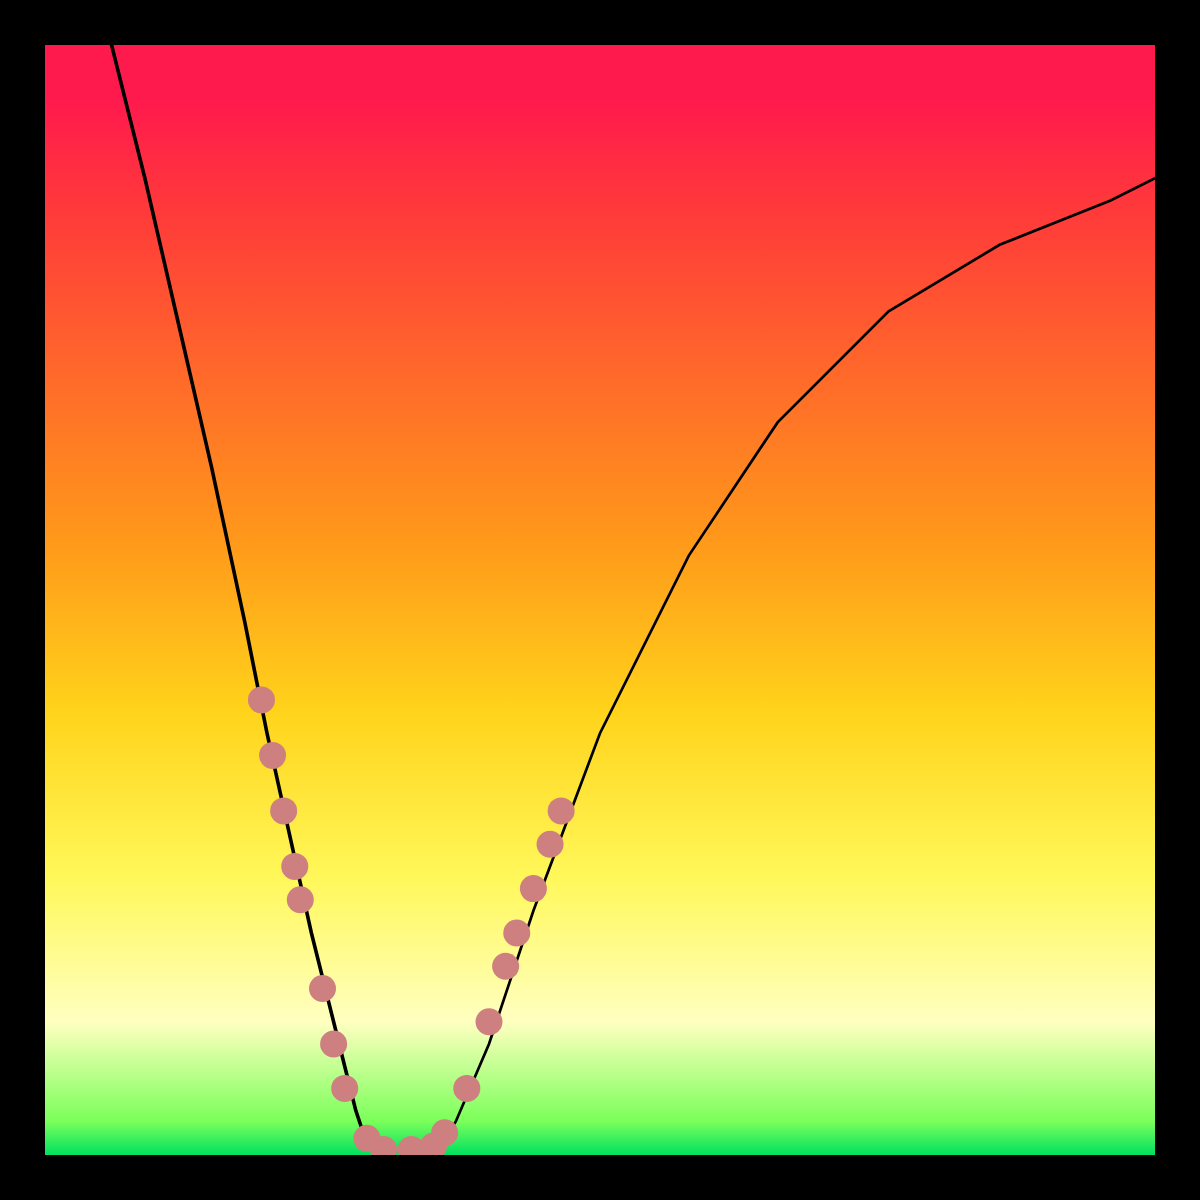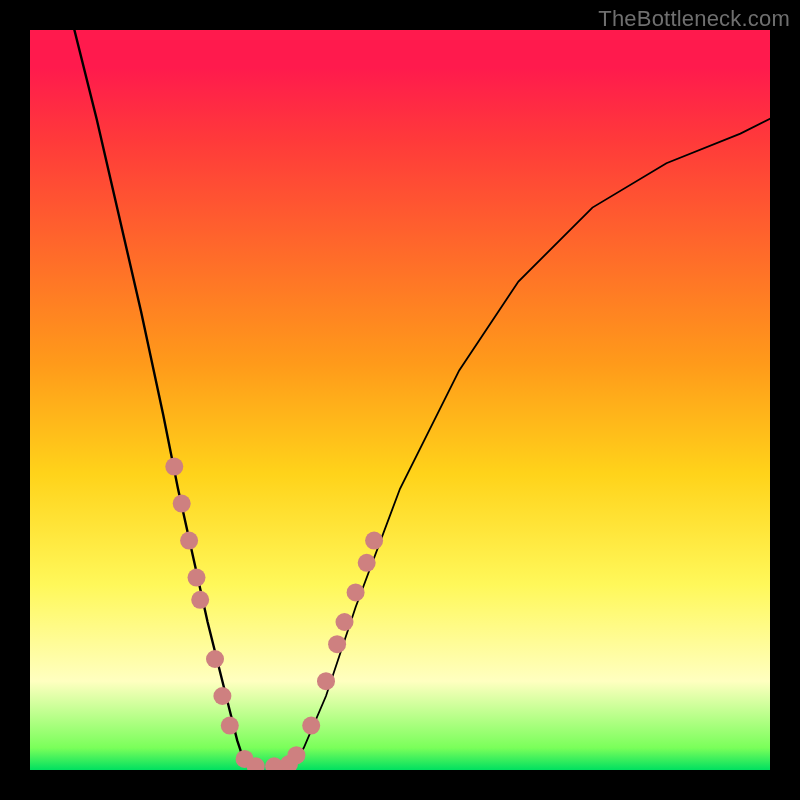"TheBottleneck.com" div.watermark { html: <div>TheBottleneck.com</div> -> none }
